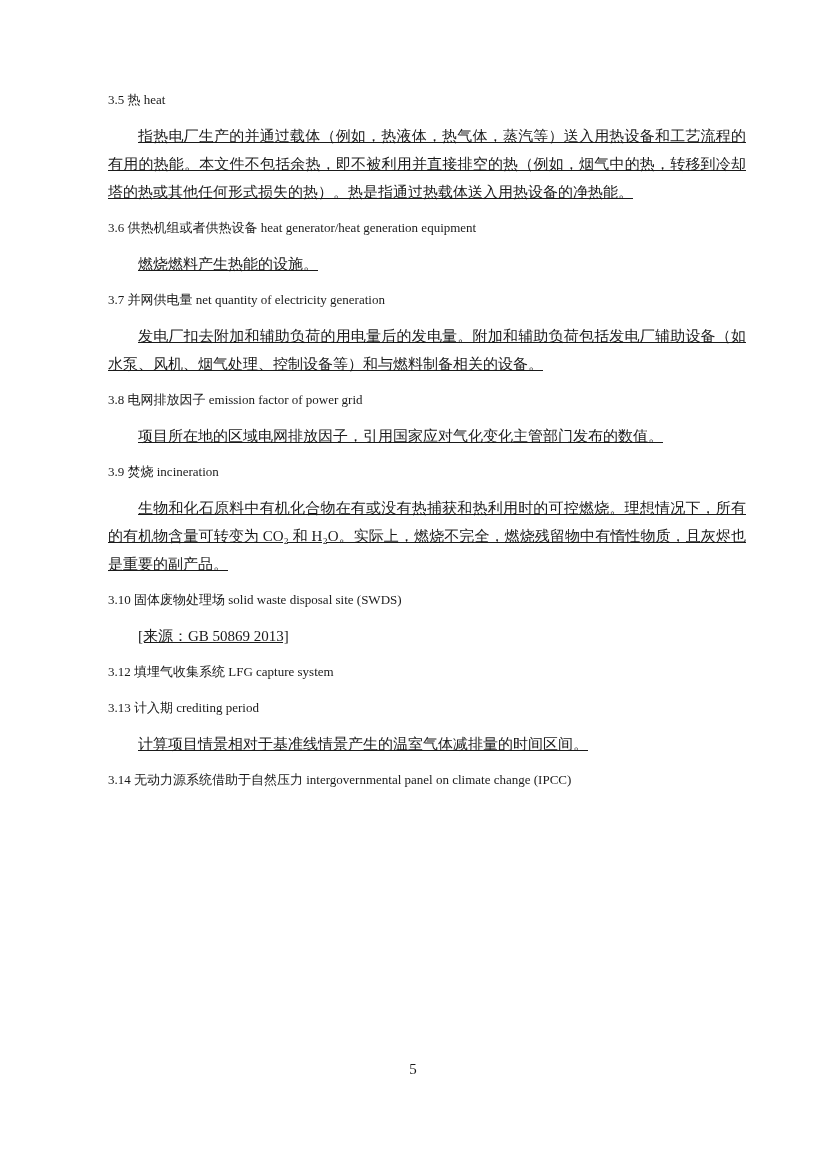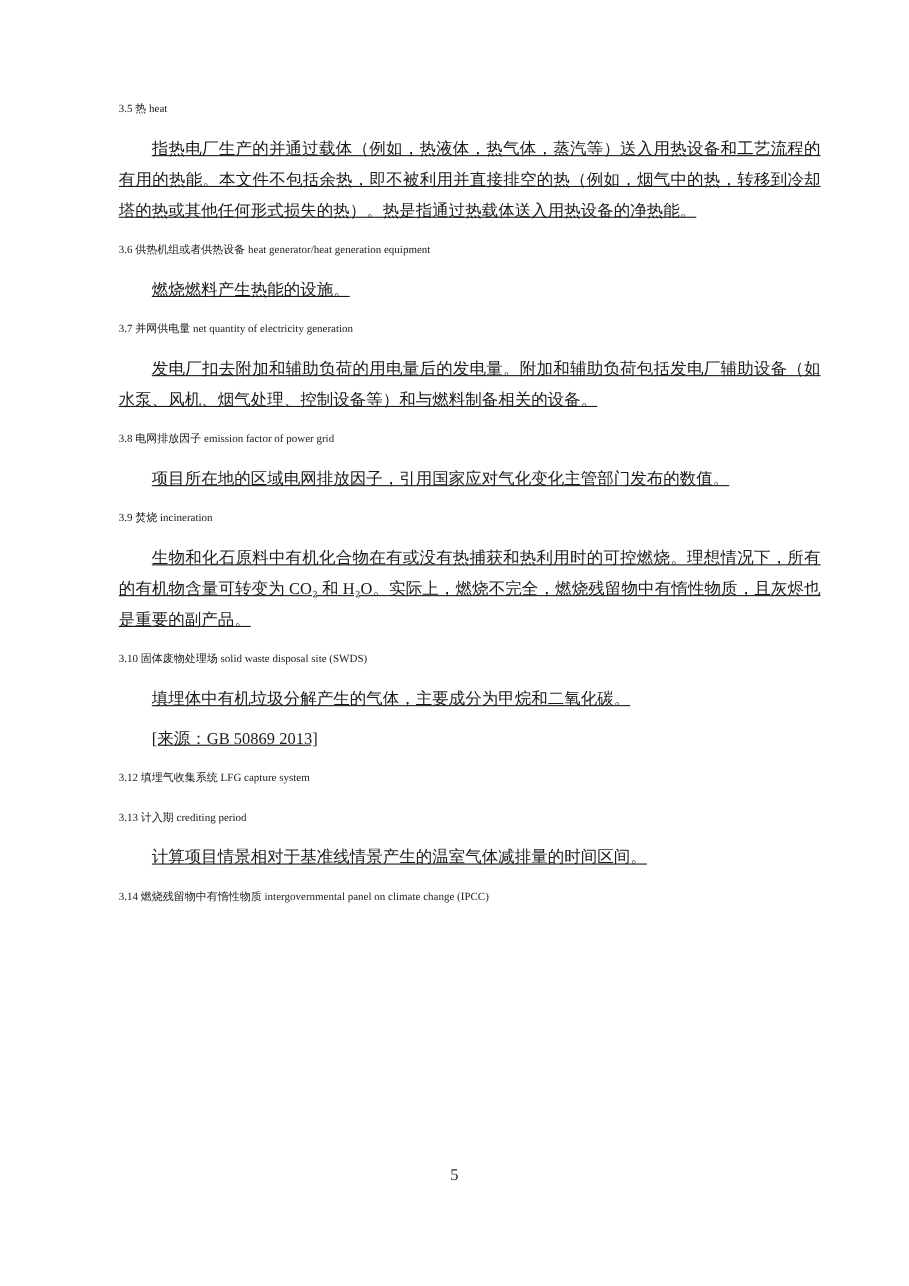"3.5 热 heat" .term-heading { font-size: 10px -> 13px }
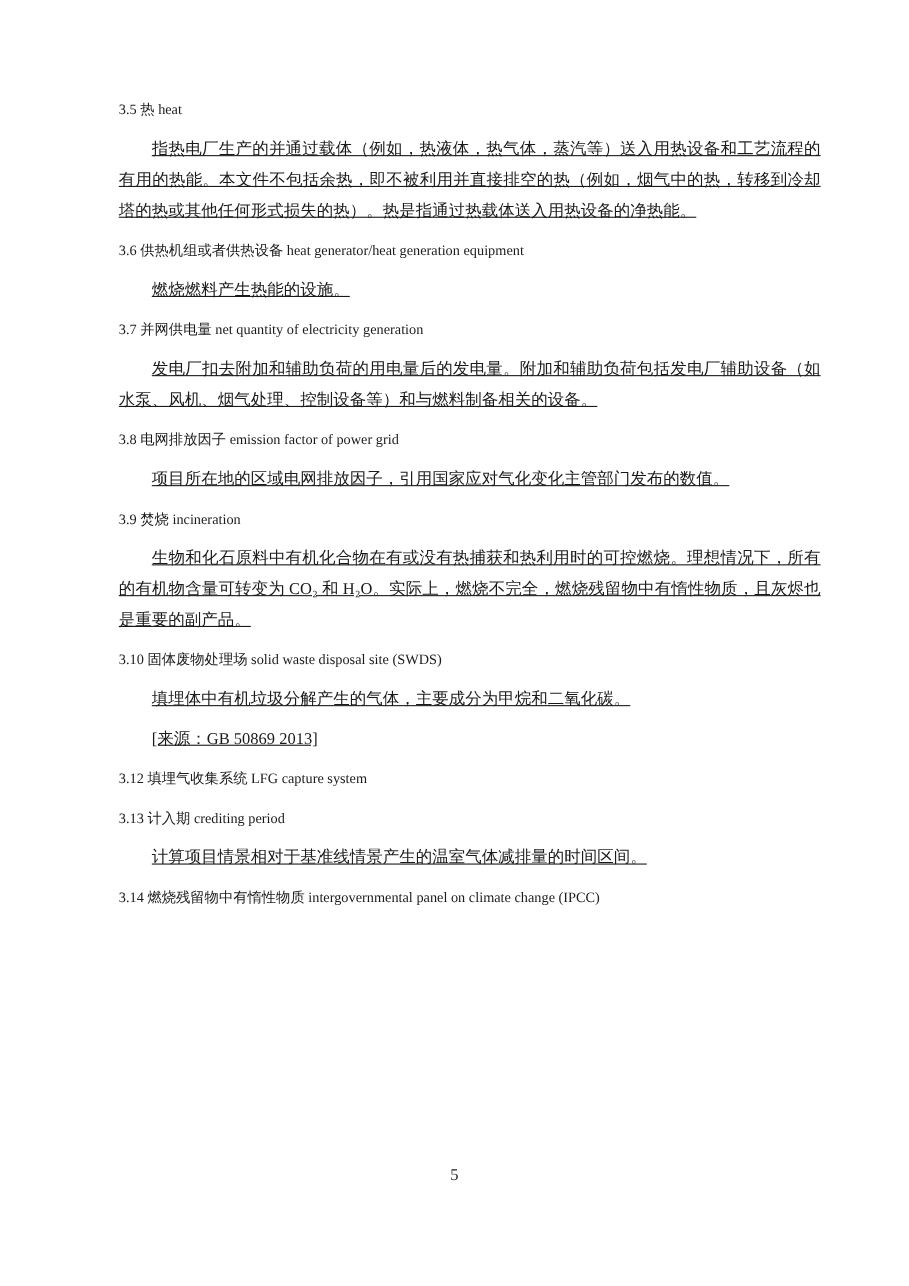"填埋体中有机垃圾分解产生的气体，主要成分为甲烷和二氧化碳。" p.term-def { html: <p>填埋体中有机垃圾分解产生的气体，主要成分为甲烷和二氧化碳。</p> -> none }
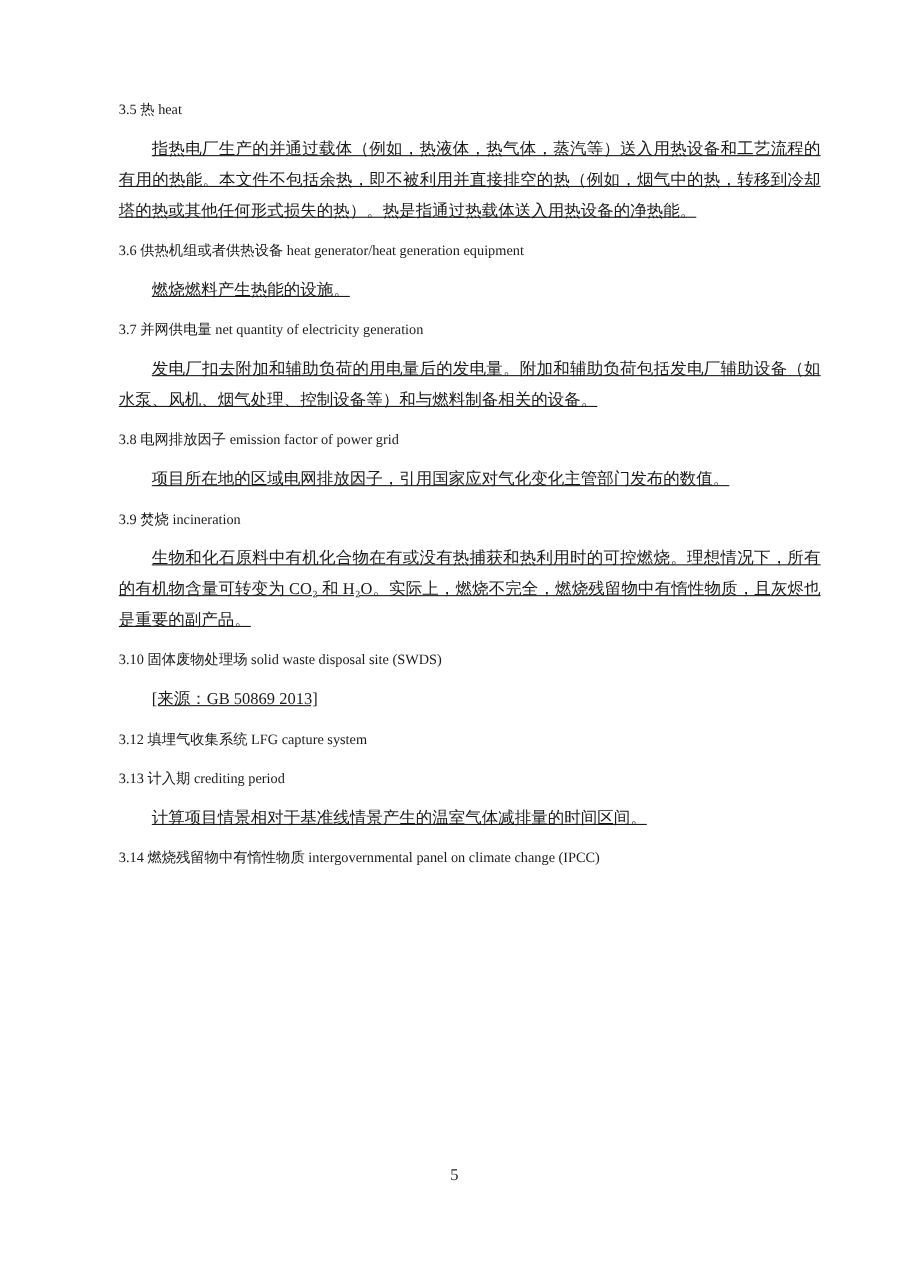"燃烧残留物中有惰性物质" span { text: 燃烧残留物中有惰性物质 -> 无动力源系统借助于自然压力 }
